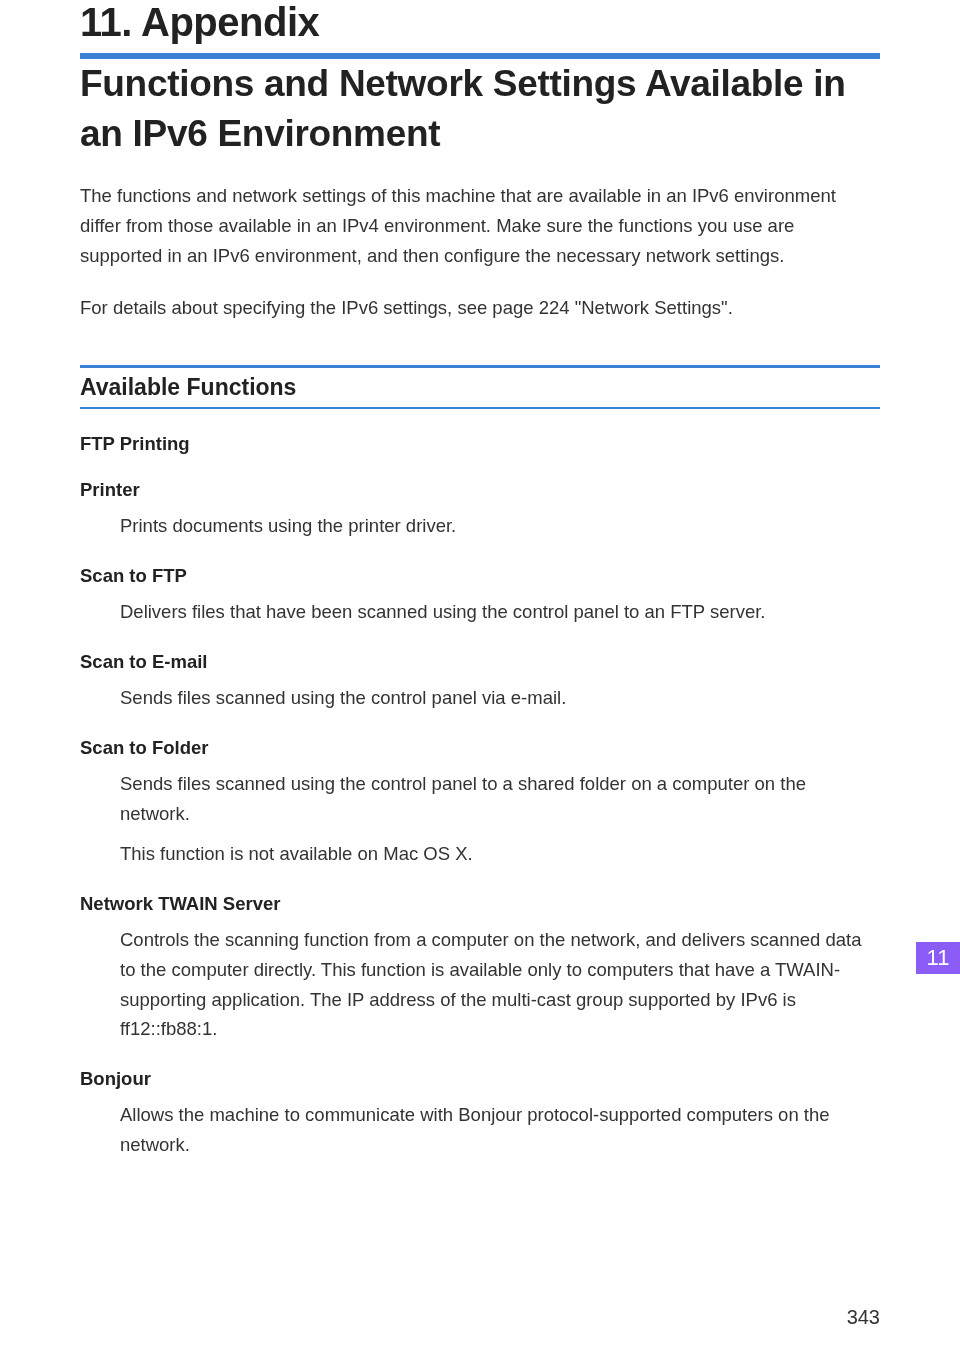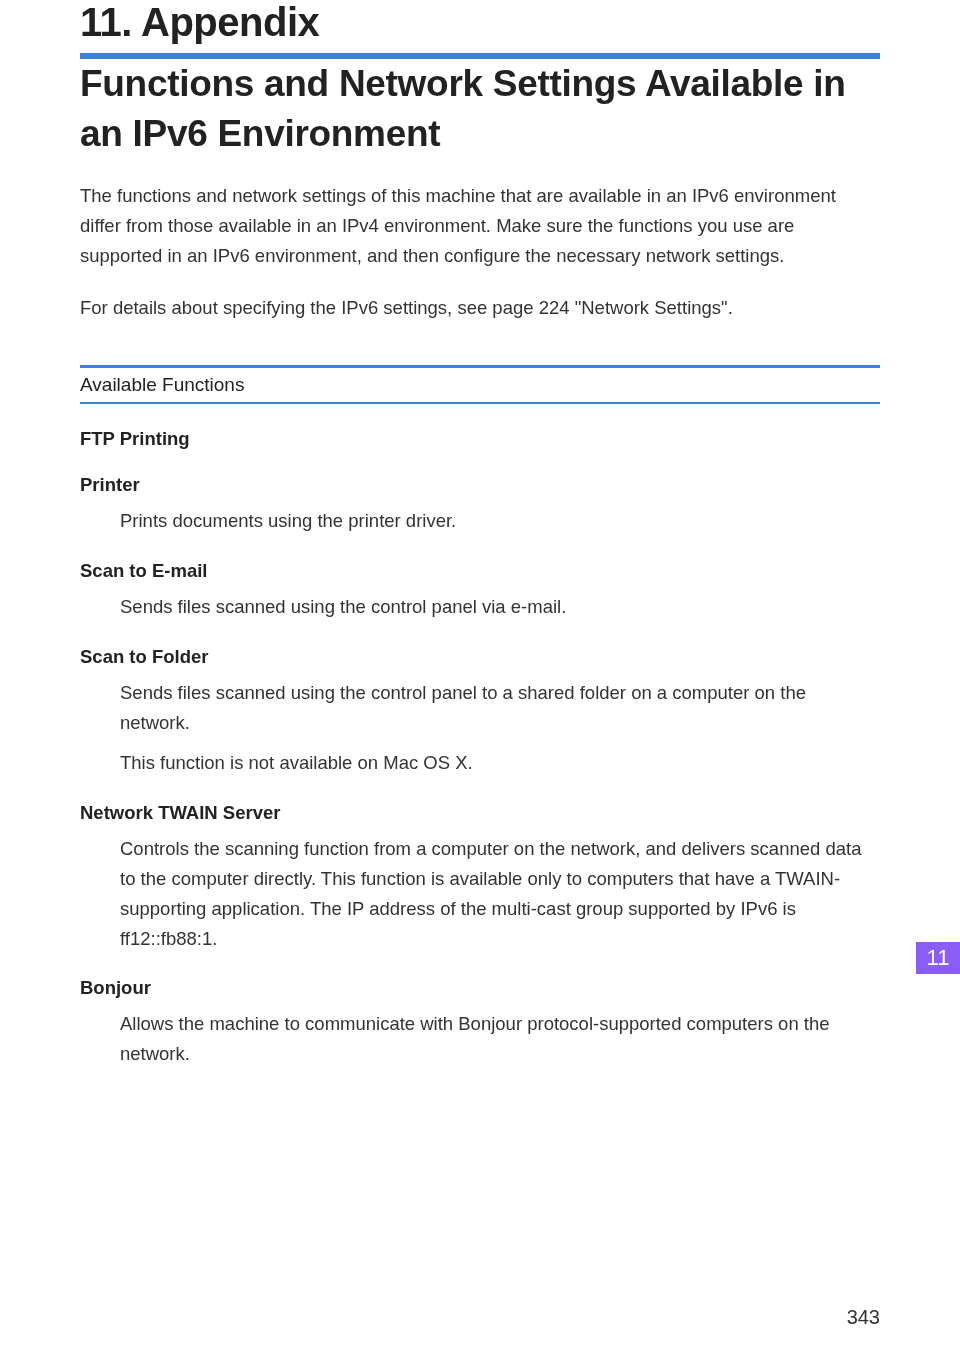"Available Functions" .sub-heading { font-size: 19px -> 23px; font-weight: normal -> bold }
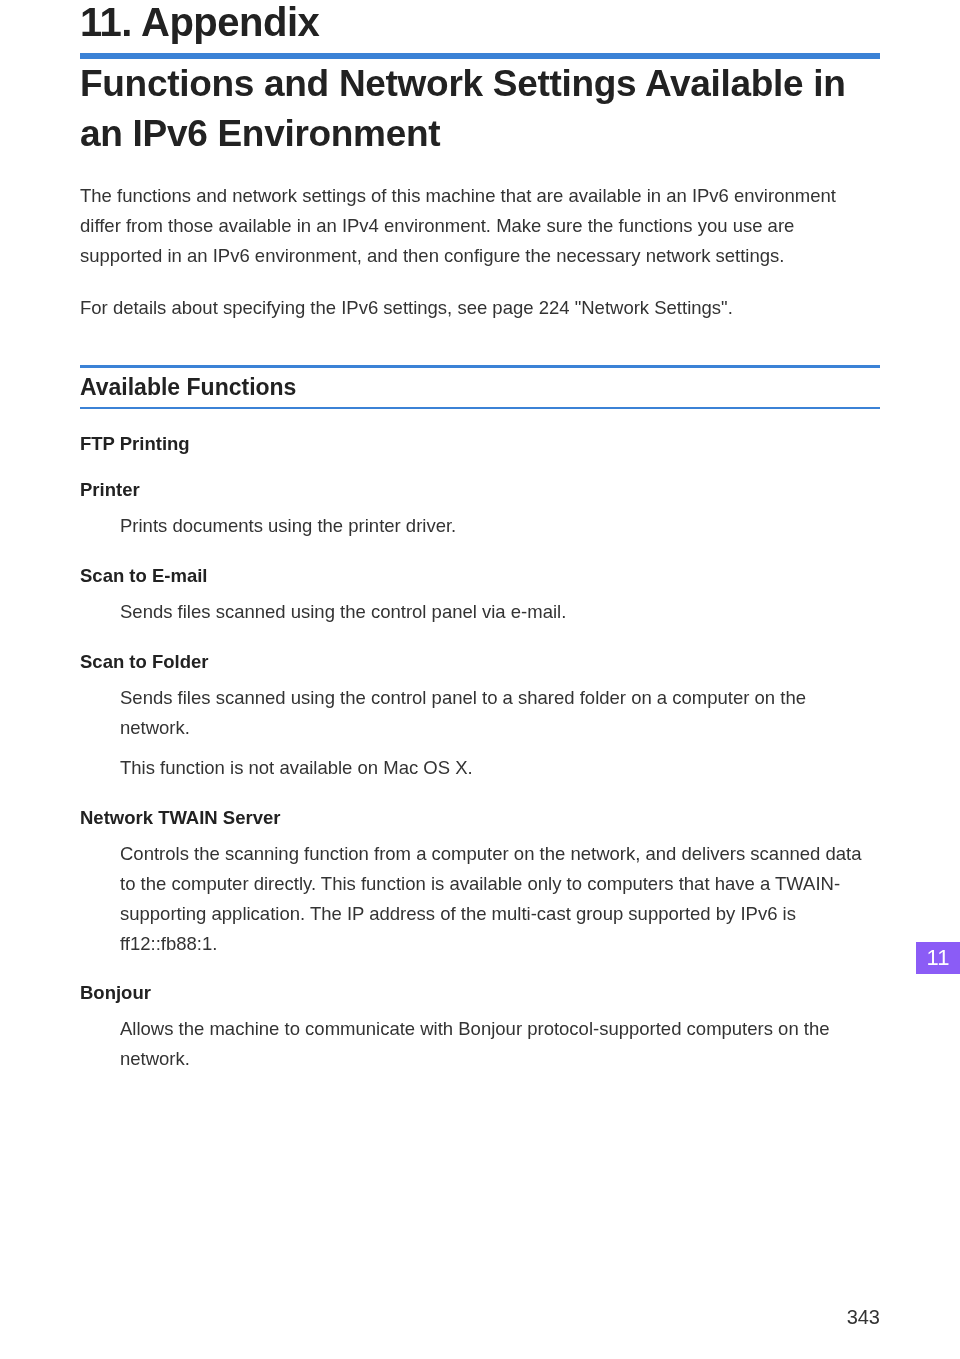"Scan to FTP" div { html: none -> <div> <div>Scan to FTP</div> <div>Delivers files that have been scanned using the control panel to an FTP server.</div> </div> }
